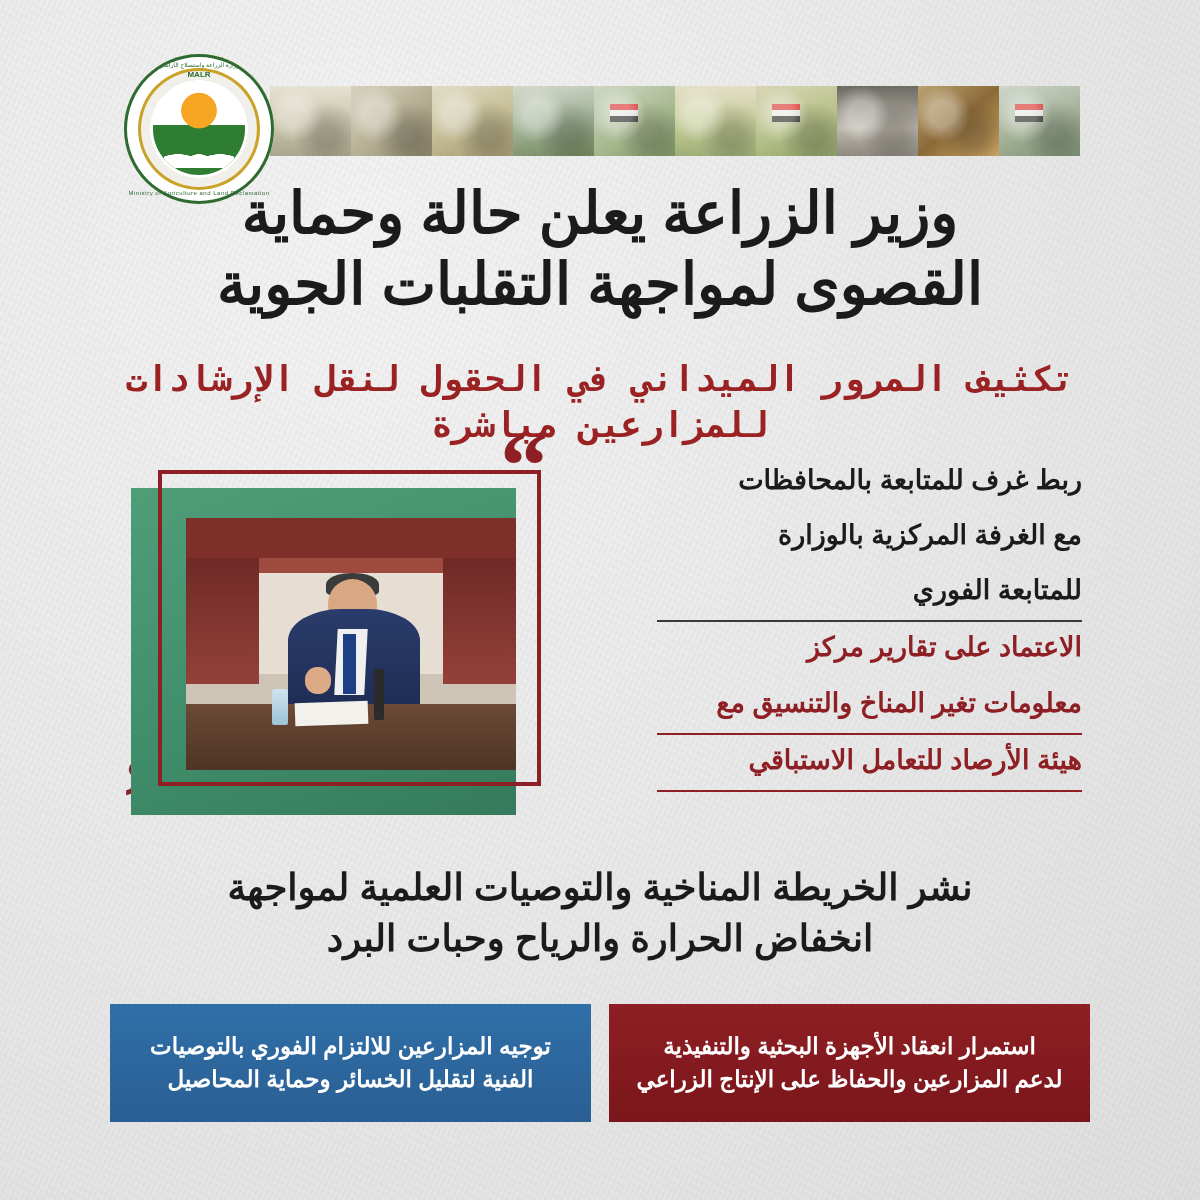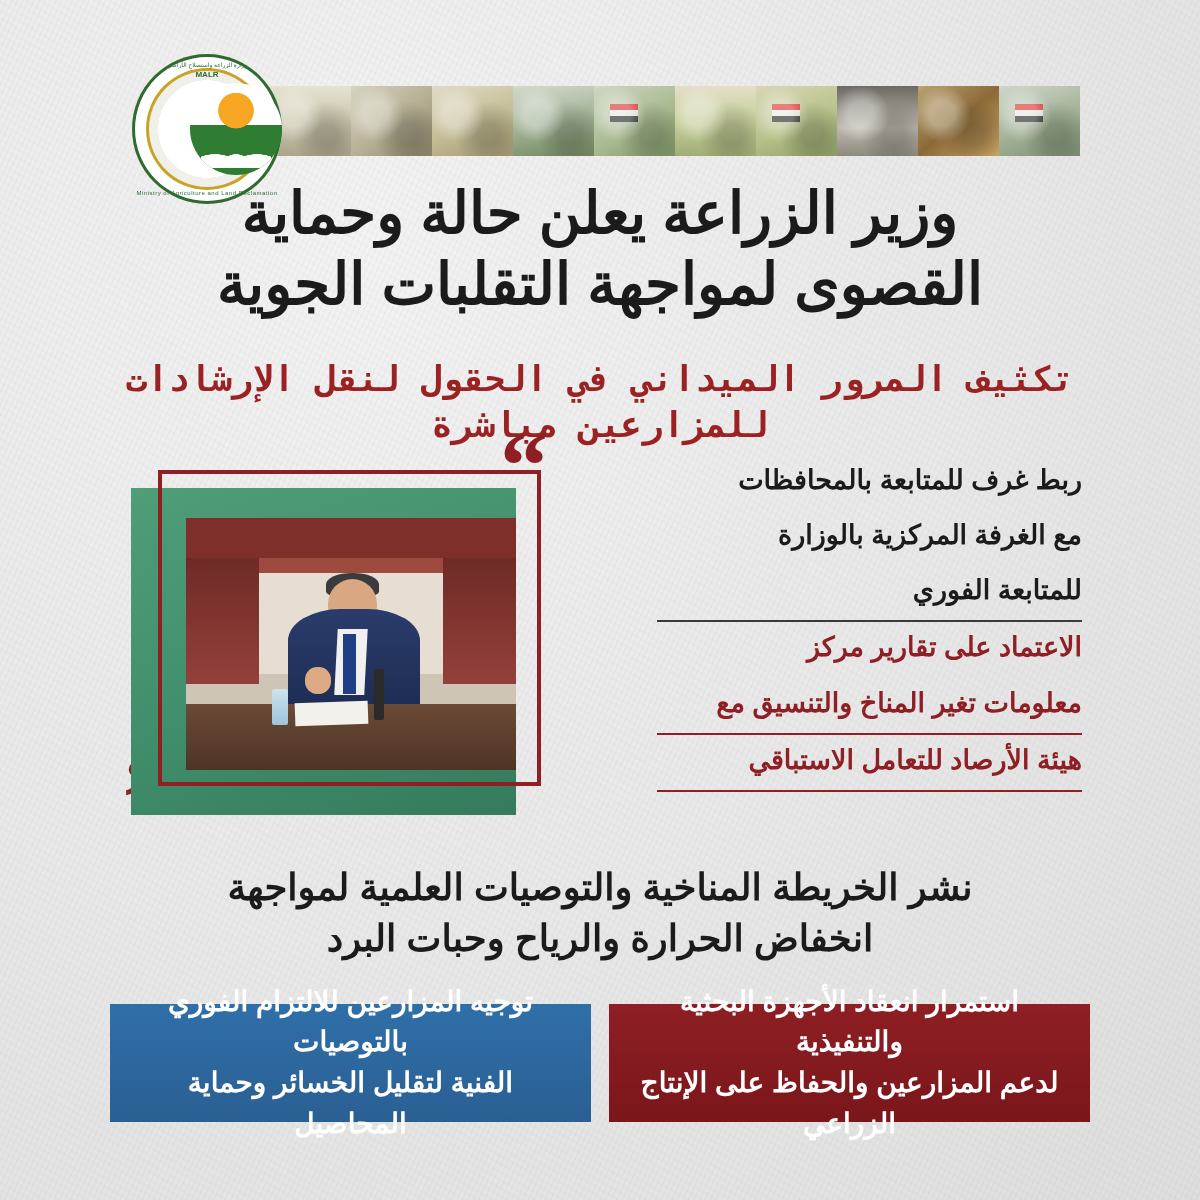"MALR" .logo { justify-content: none -> center; left: 12px -> 4px }
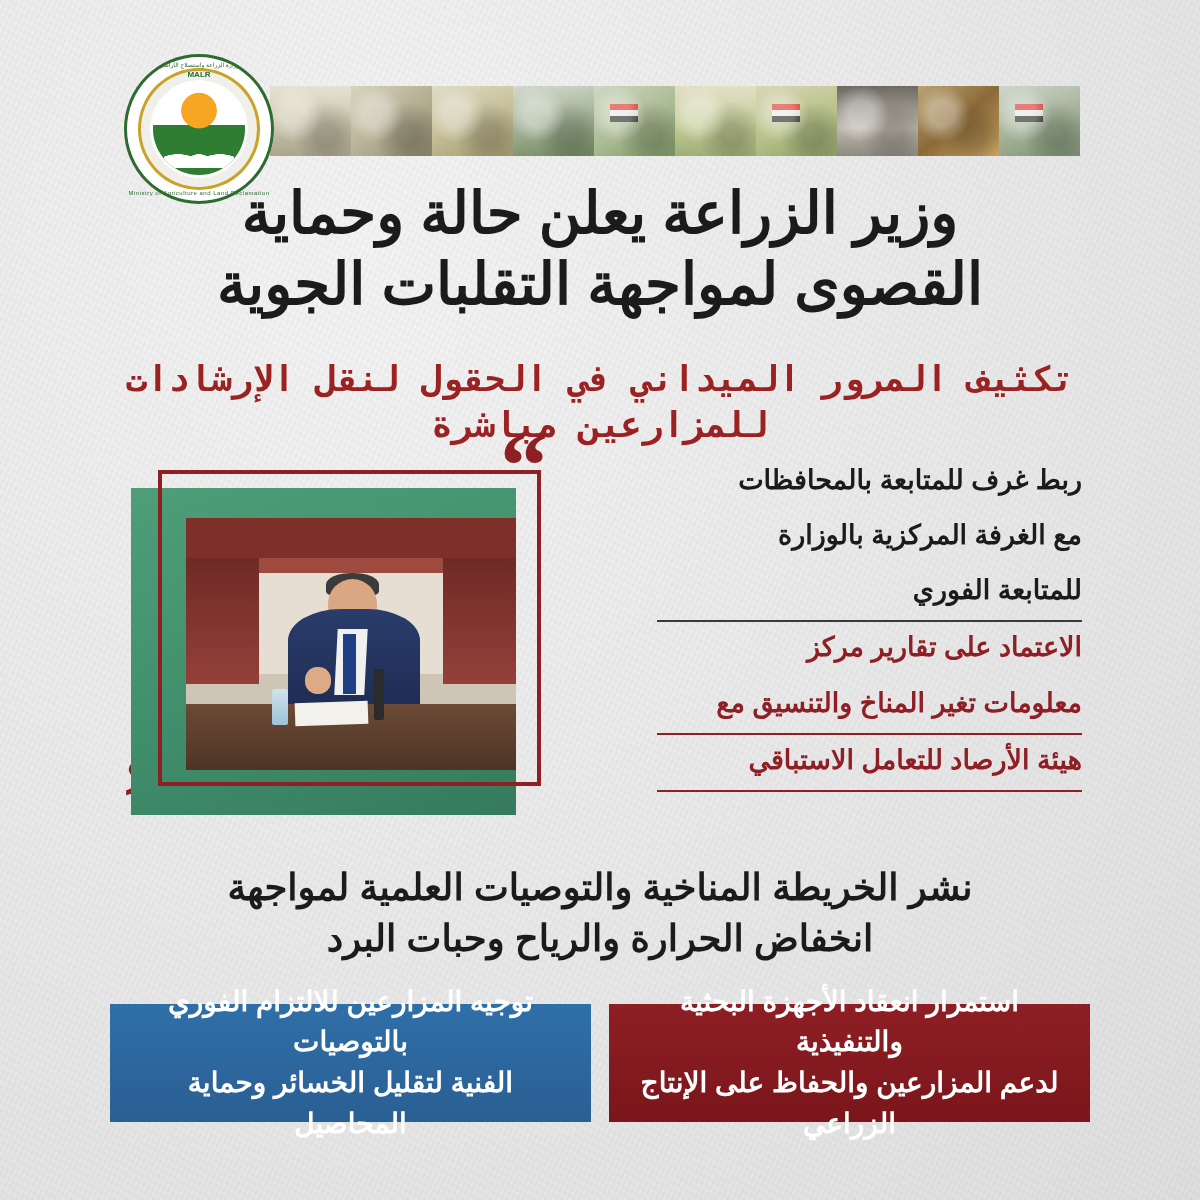"توجيه المزارعين للالتزام الفوري" .fbox { font-size: 28px -> 23px }
